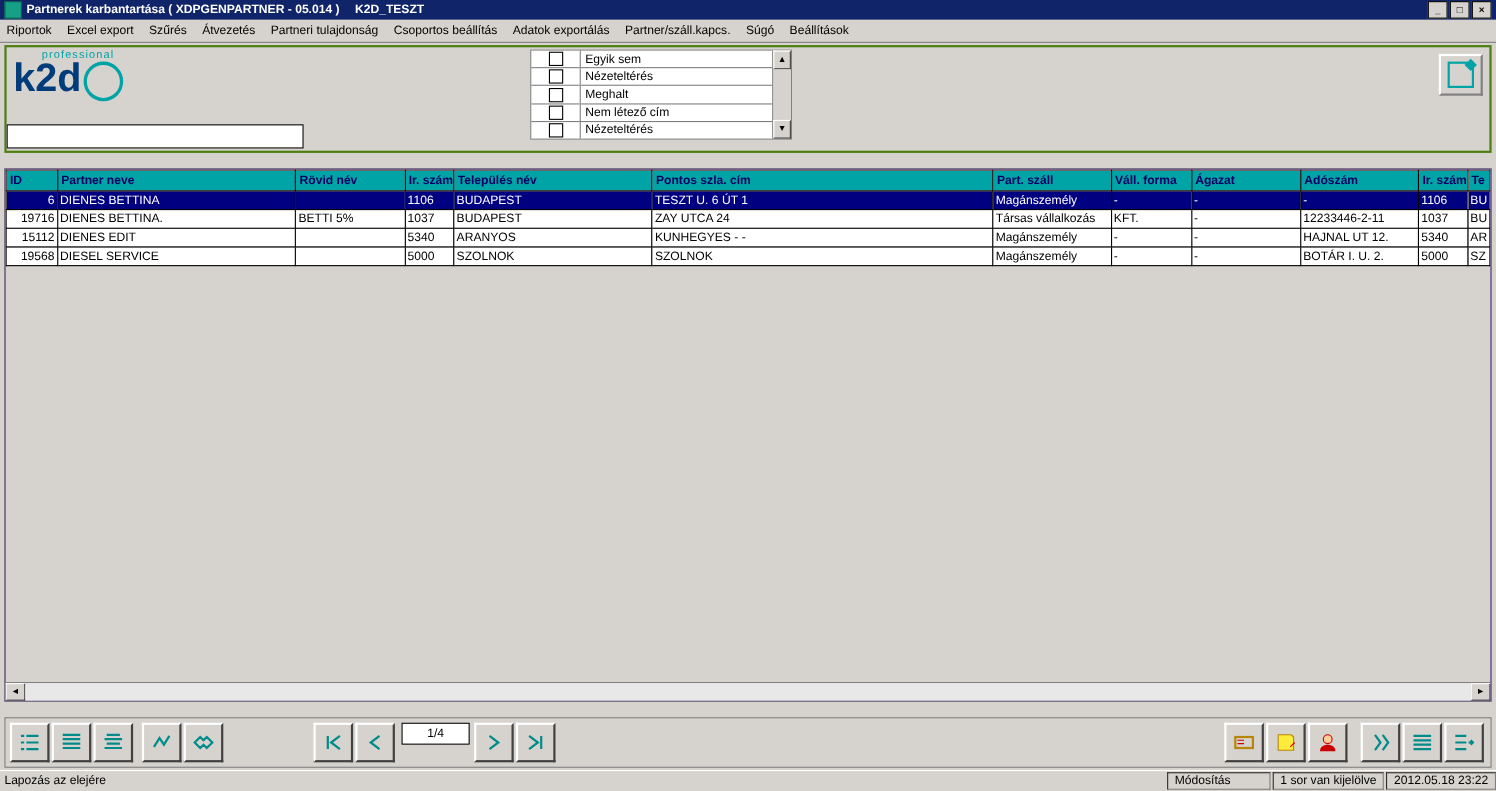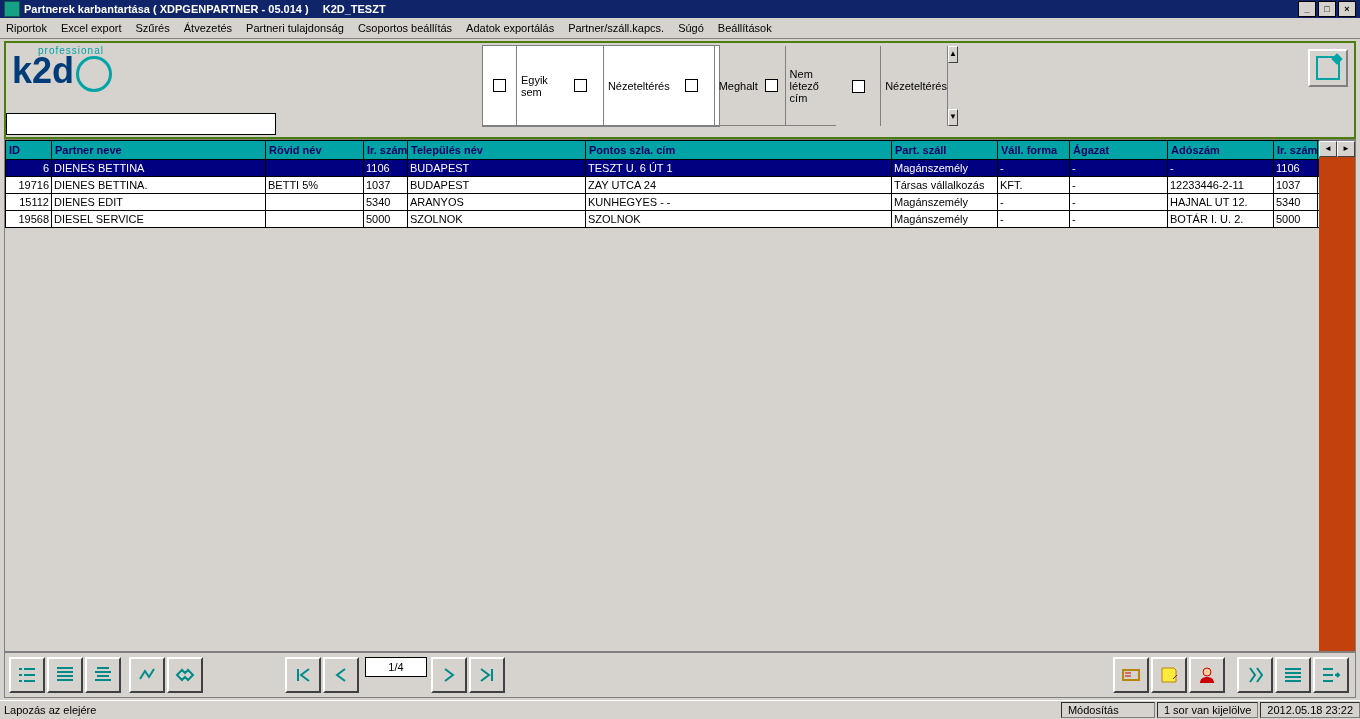"Egyik sem" .listrows { flex-direction: row -> column }
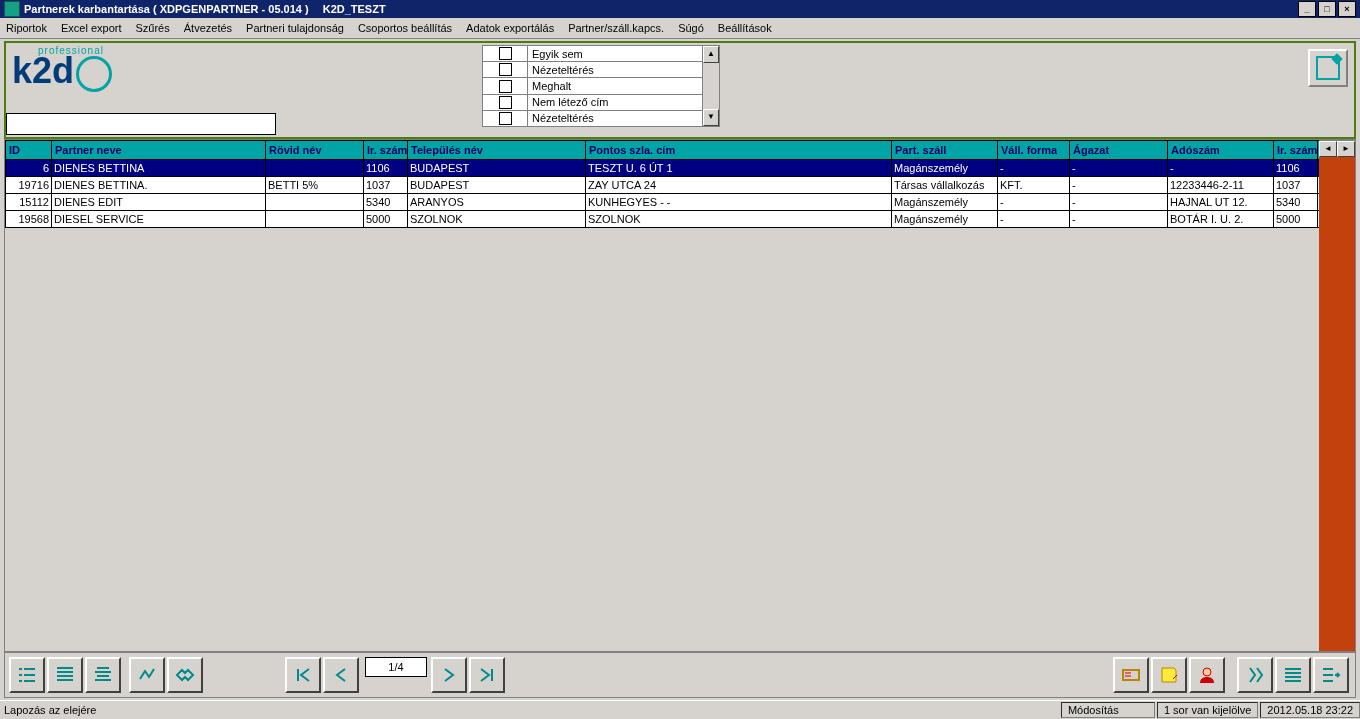"ID" .gridwrap { background: #c2410c -> #4c1d95; flex-direction: row -> column; margin: 0 4px -> 14px 4px }
